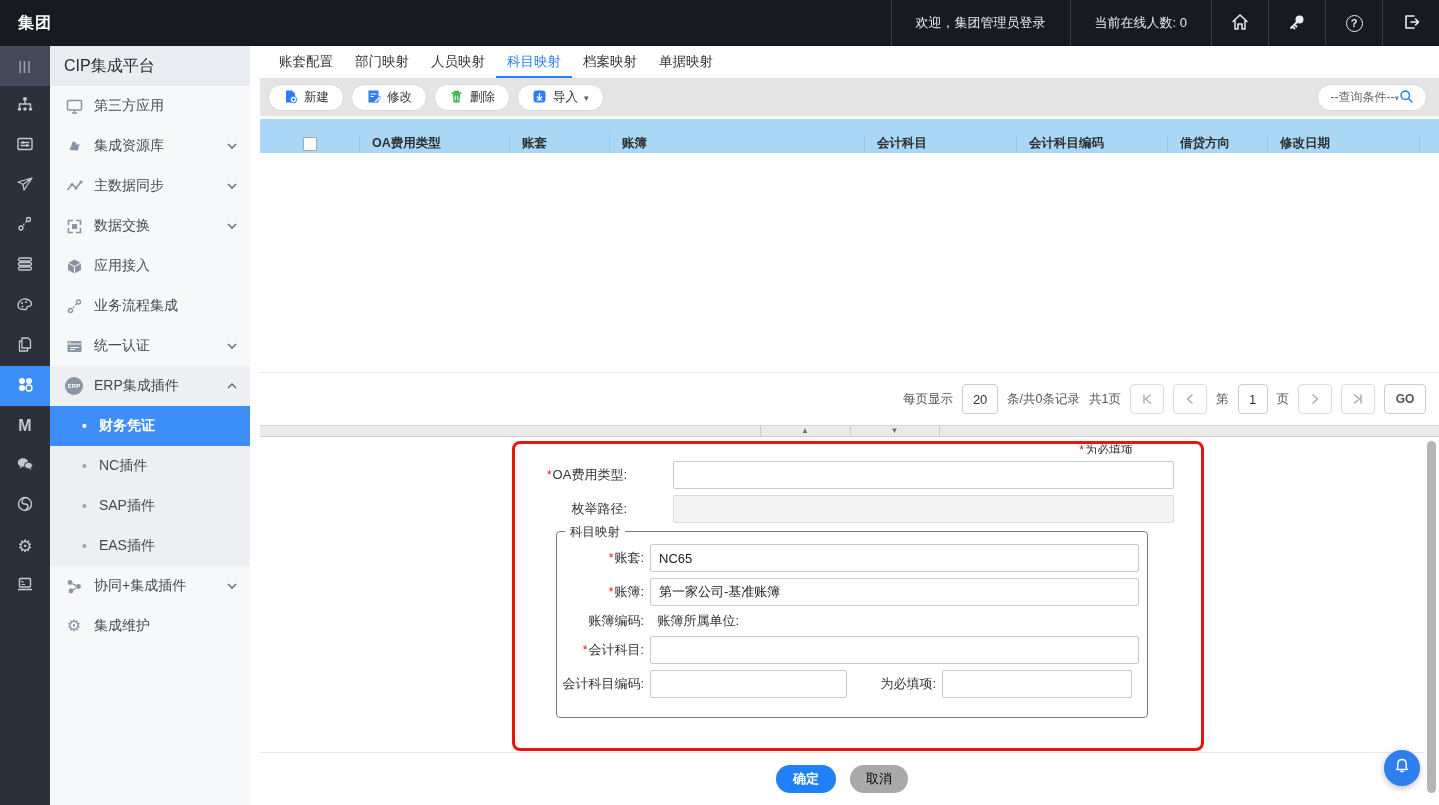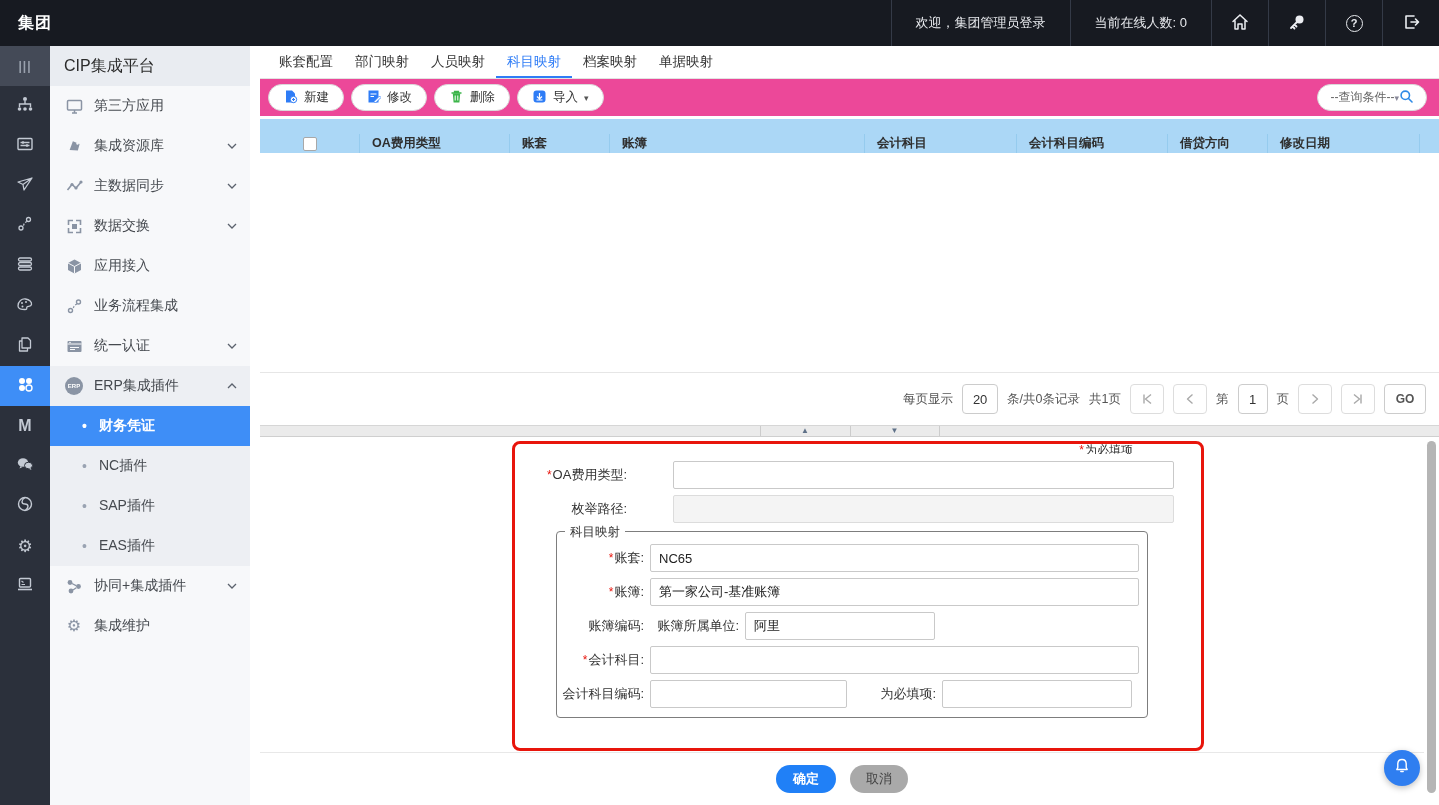"新建" .toolbar { background: #ec4899 -> #e5e5e5 }
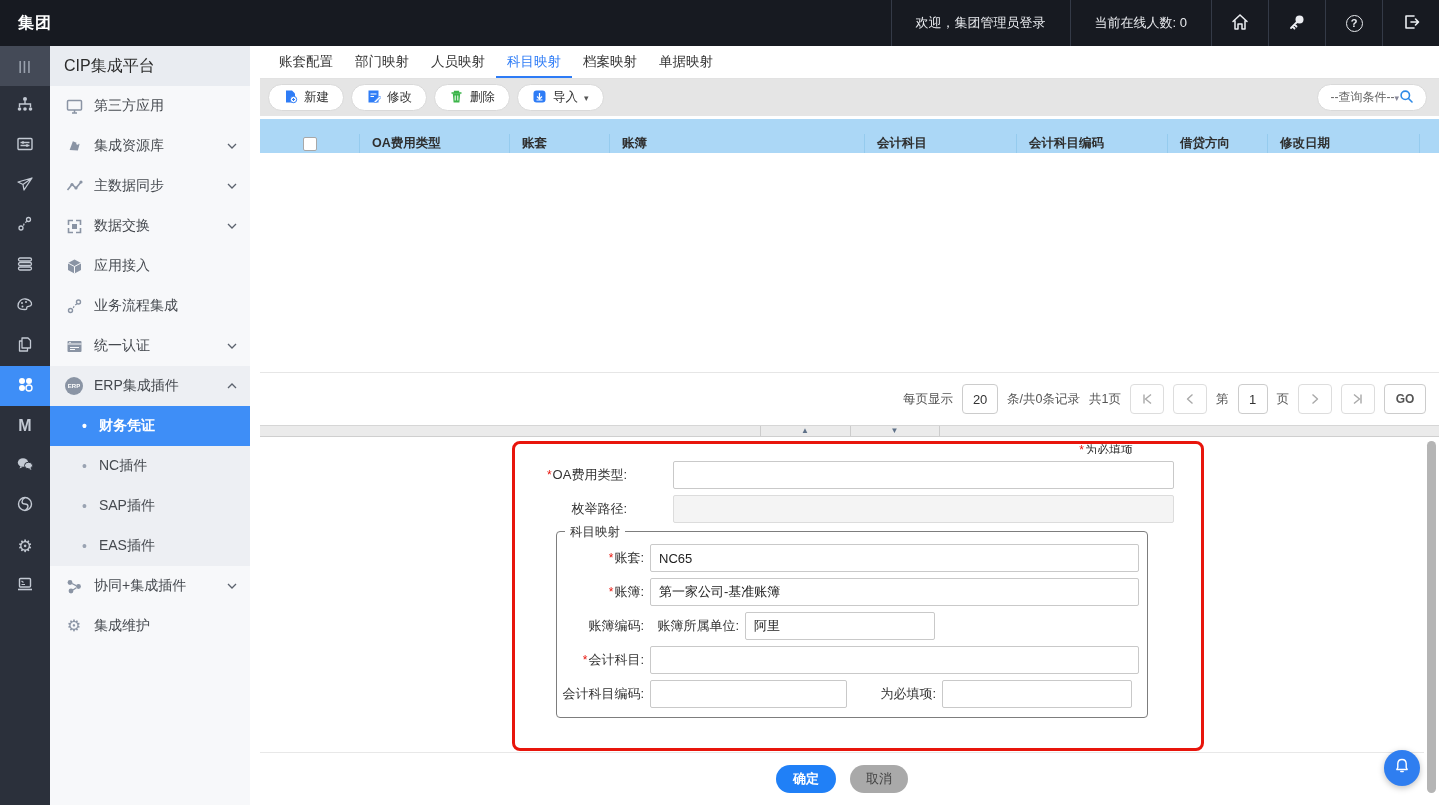"阿里" input.ginput { html: <input> -> none }
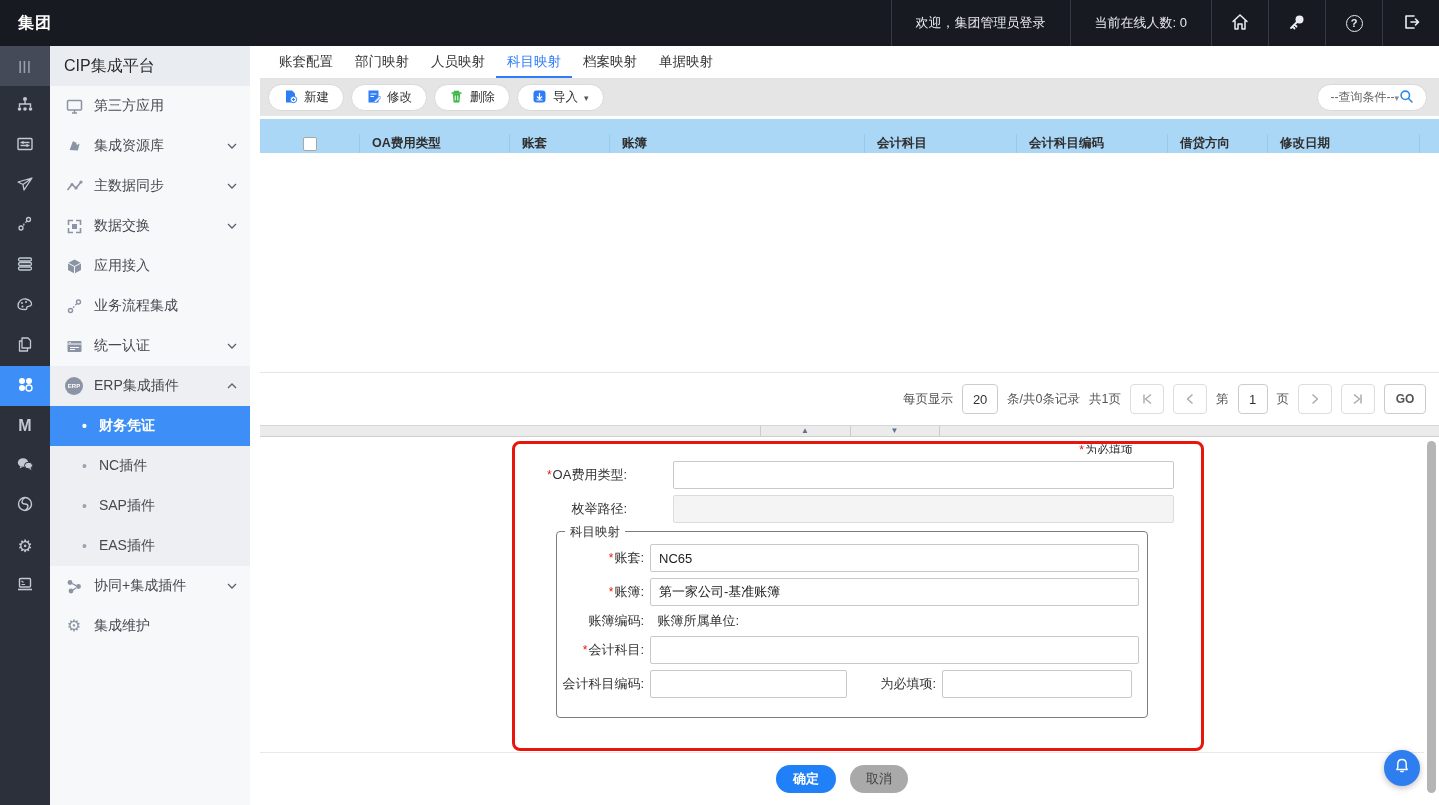"取消" .btn-cancel { color: #404040 -> #000000 }
